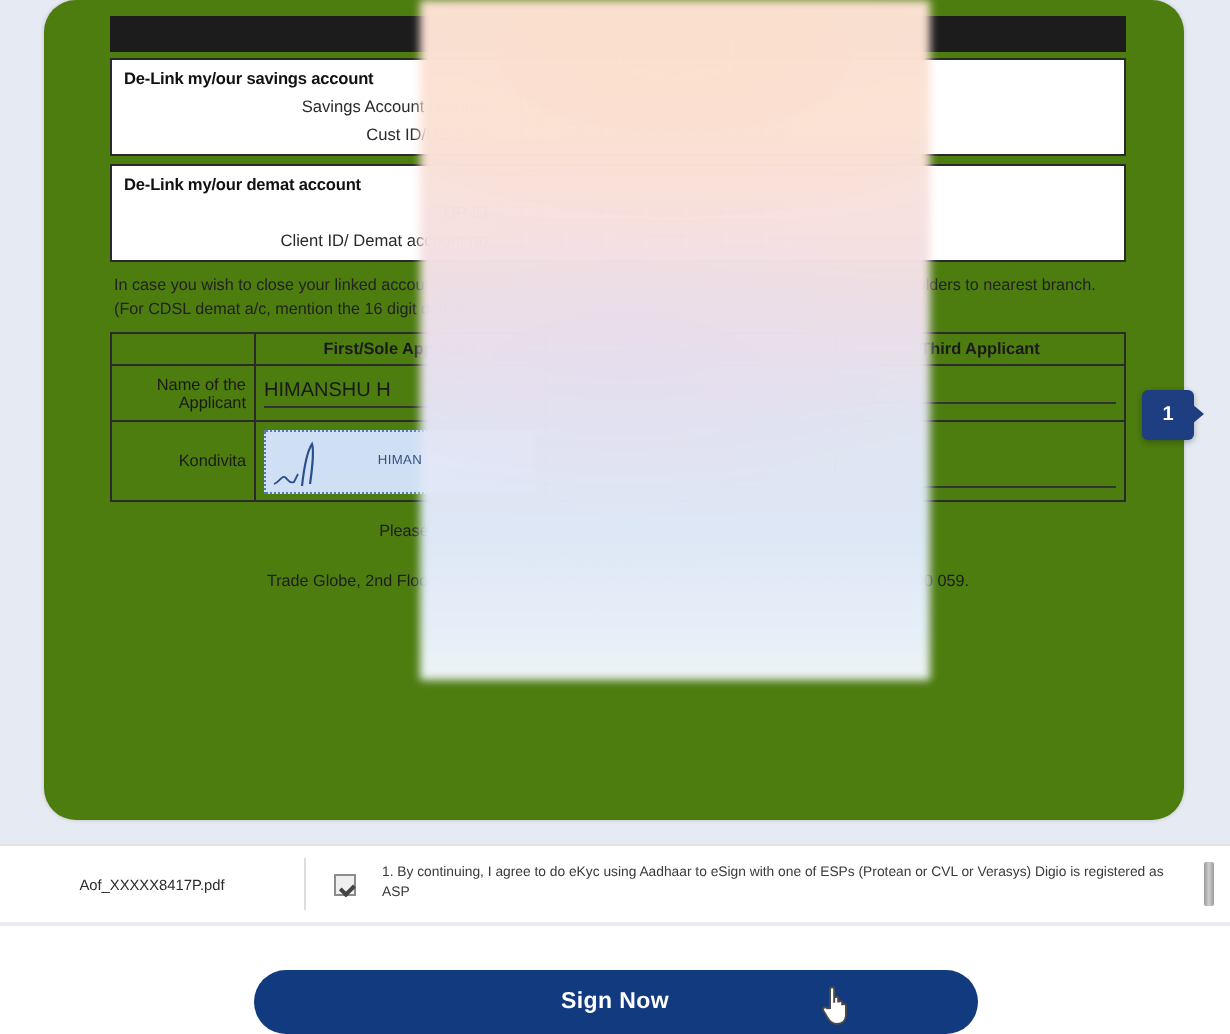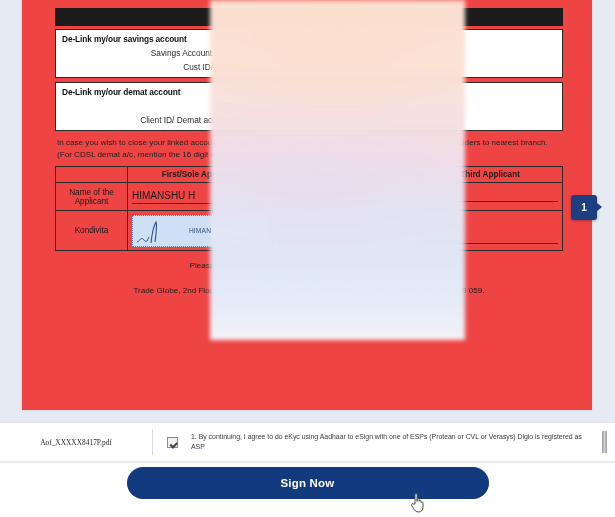"De-Link my/our savings account" .page { background: #ef4444 -> #4d7c0f; border-radius: none -> 16px }
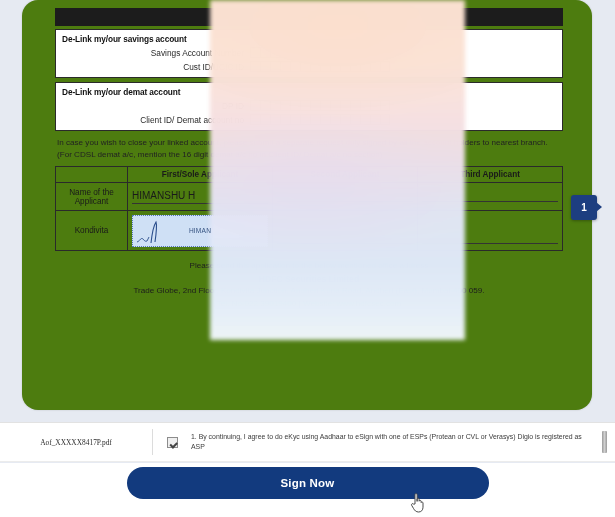"Name of the Applicant" td.rowlabel { text-align: center -> right }
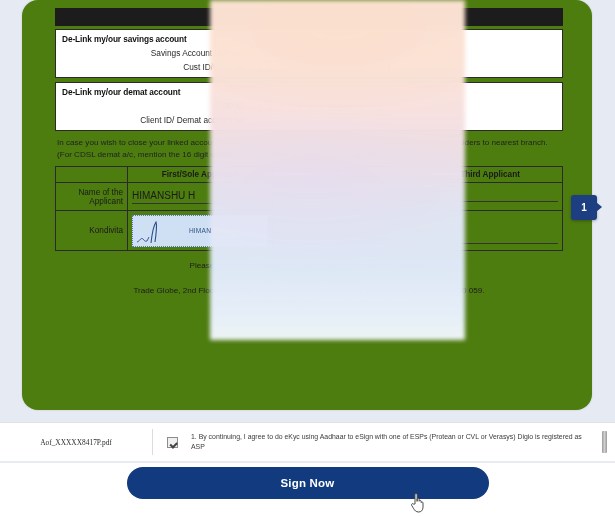"Aof_XXXXX8417P.pdf" .filename { font-family: Liberation Serif, serif -> none }
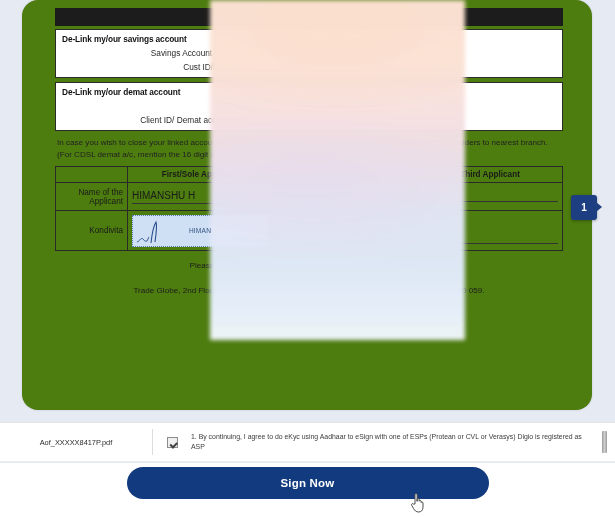"Sign Now" .signrow { padding-top: 4px -> 22px }
